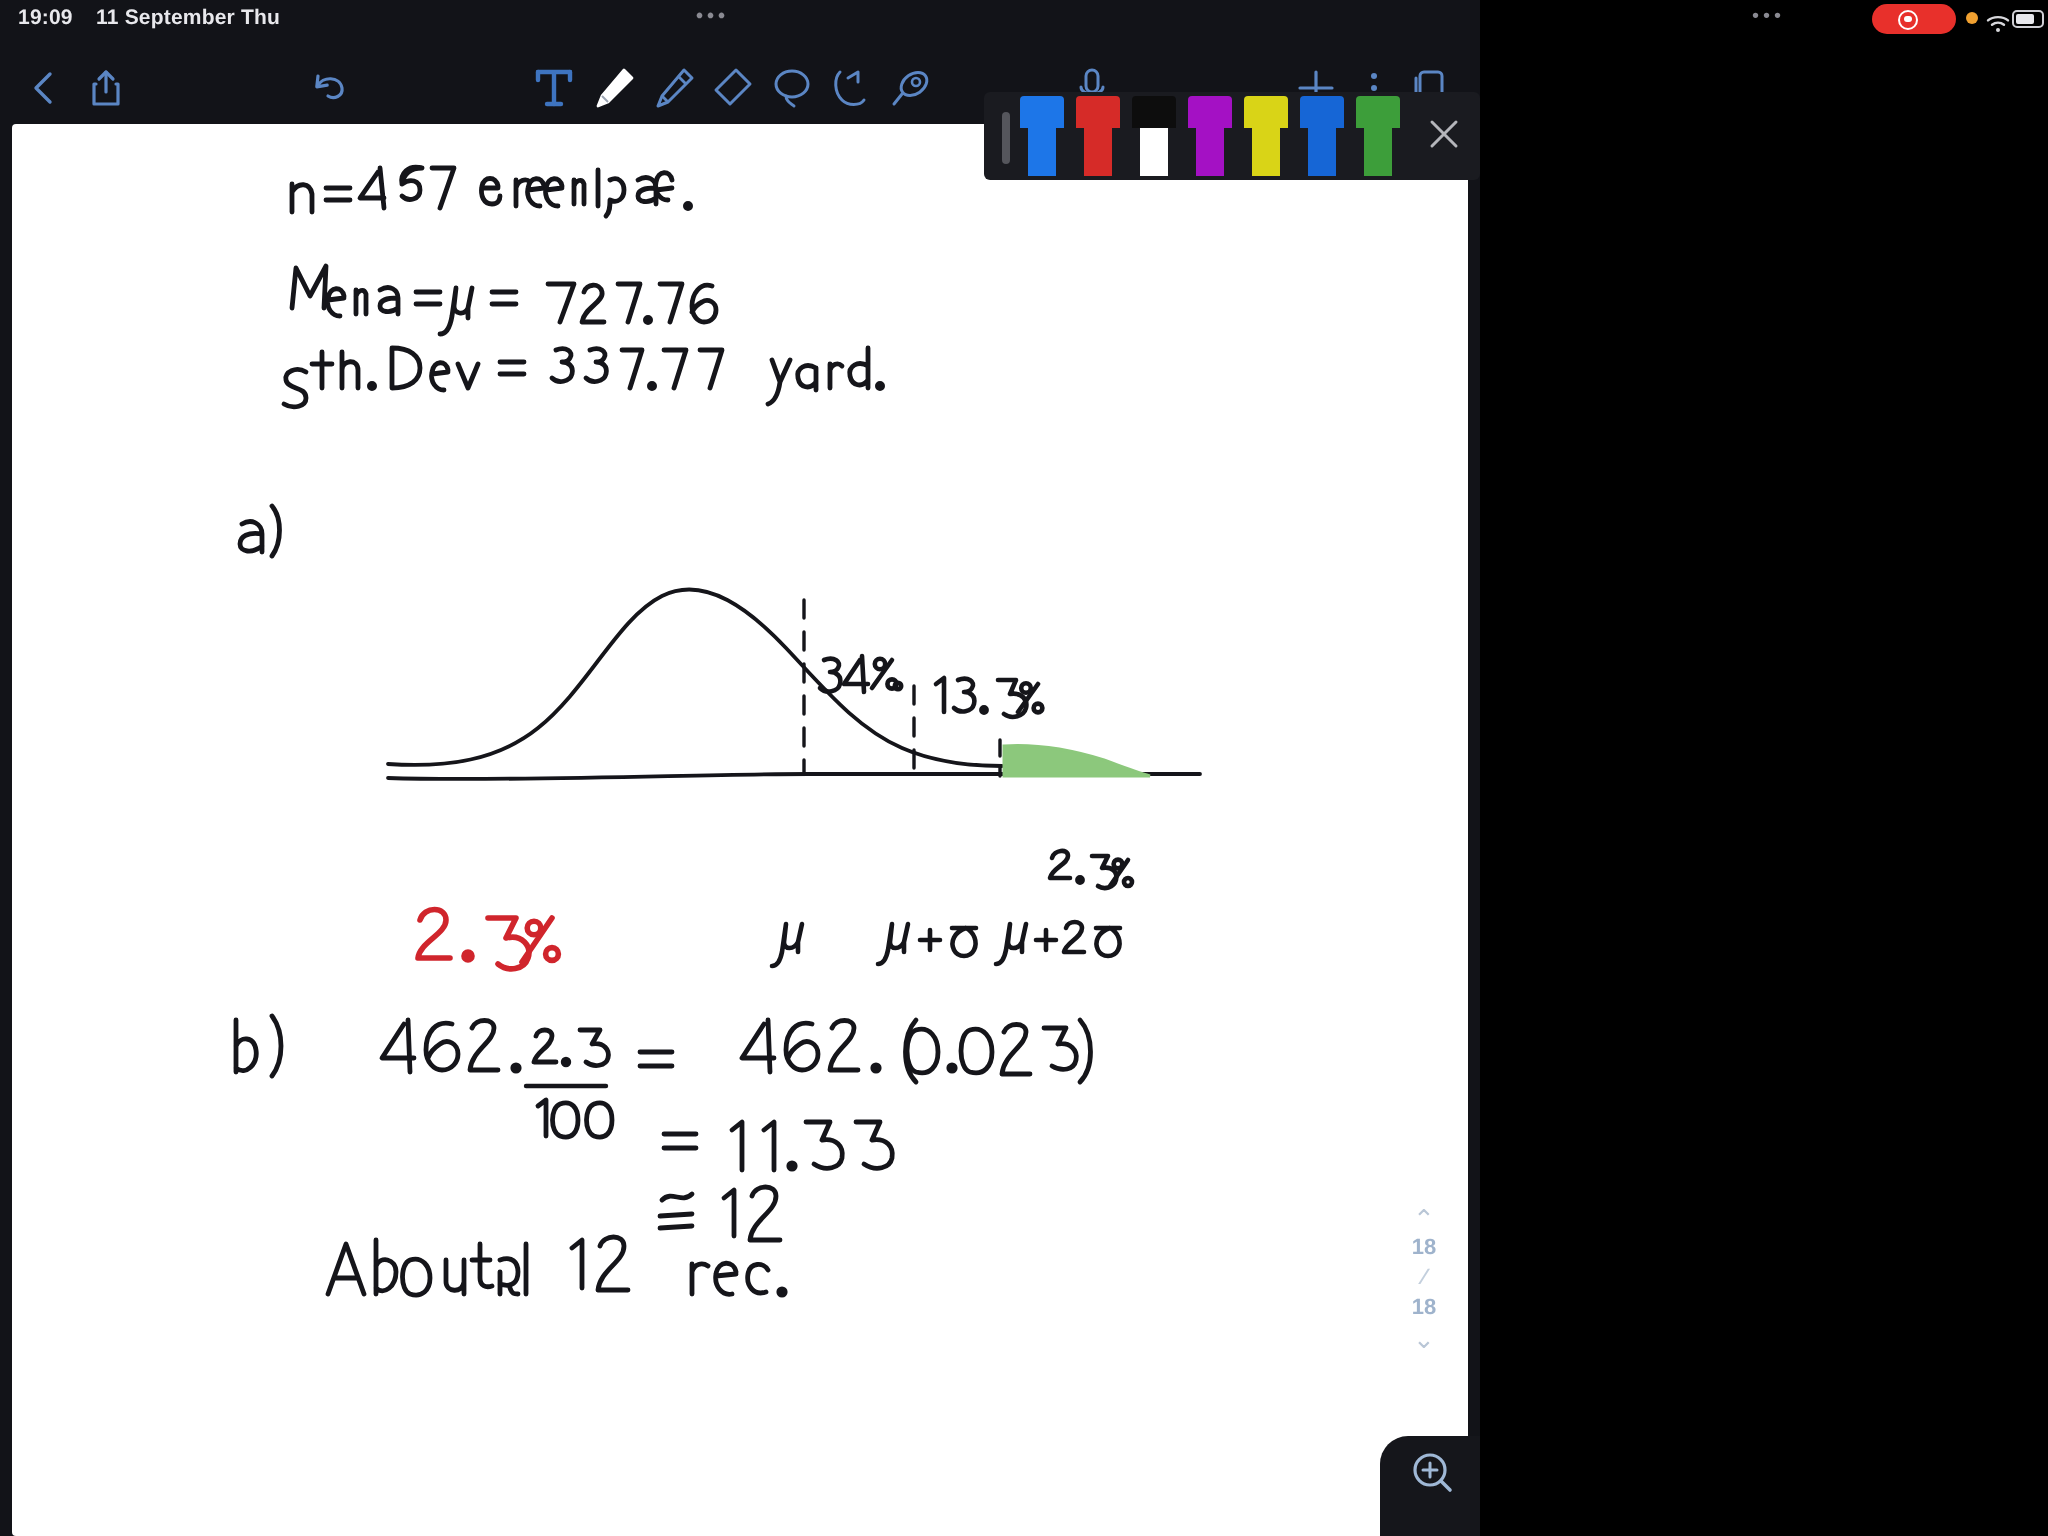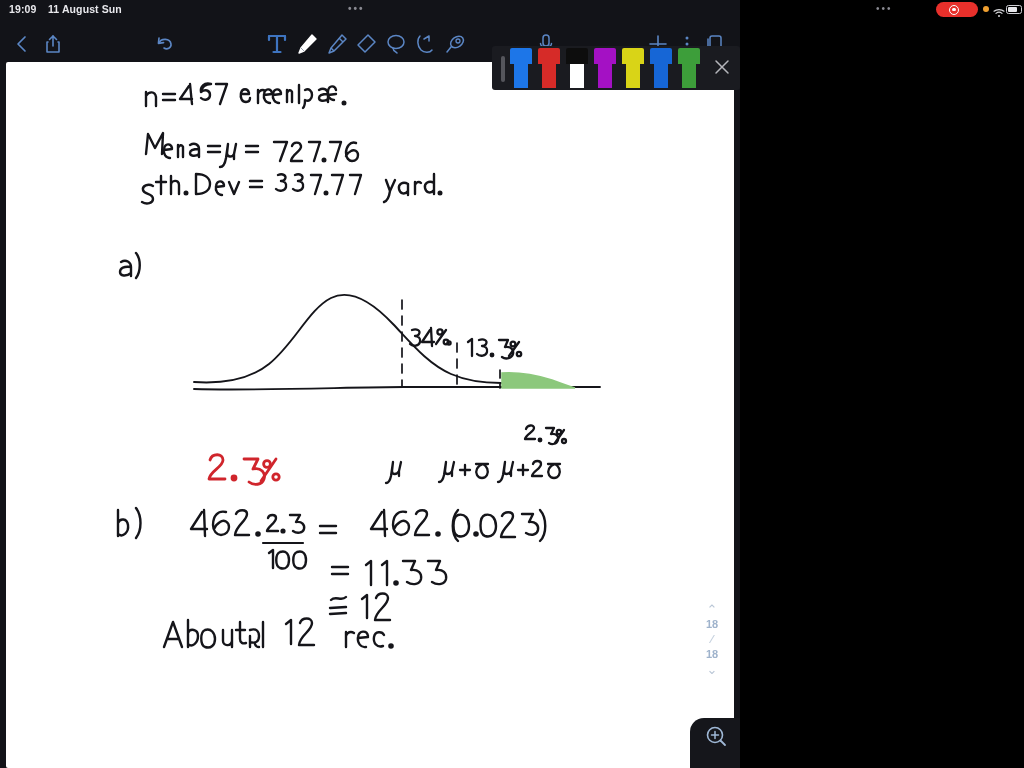"11 August Sun" span.date { text: August Sun -> September Thu }
